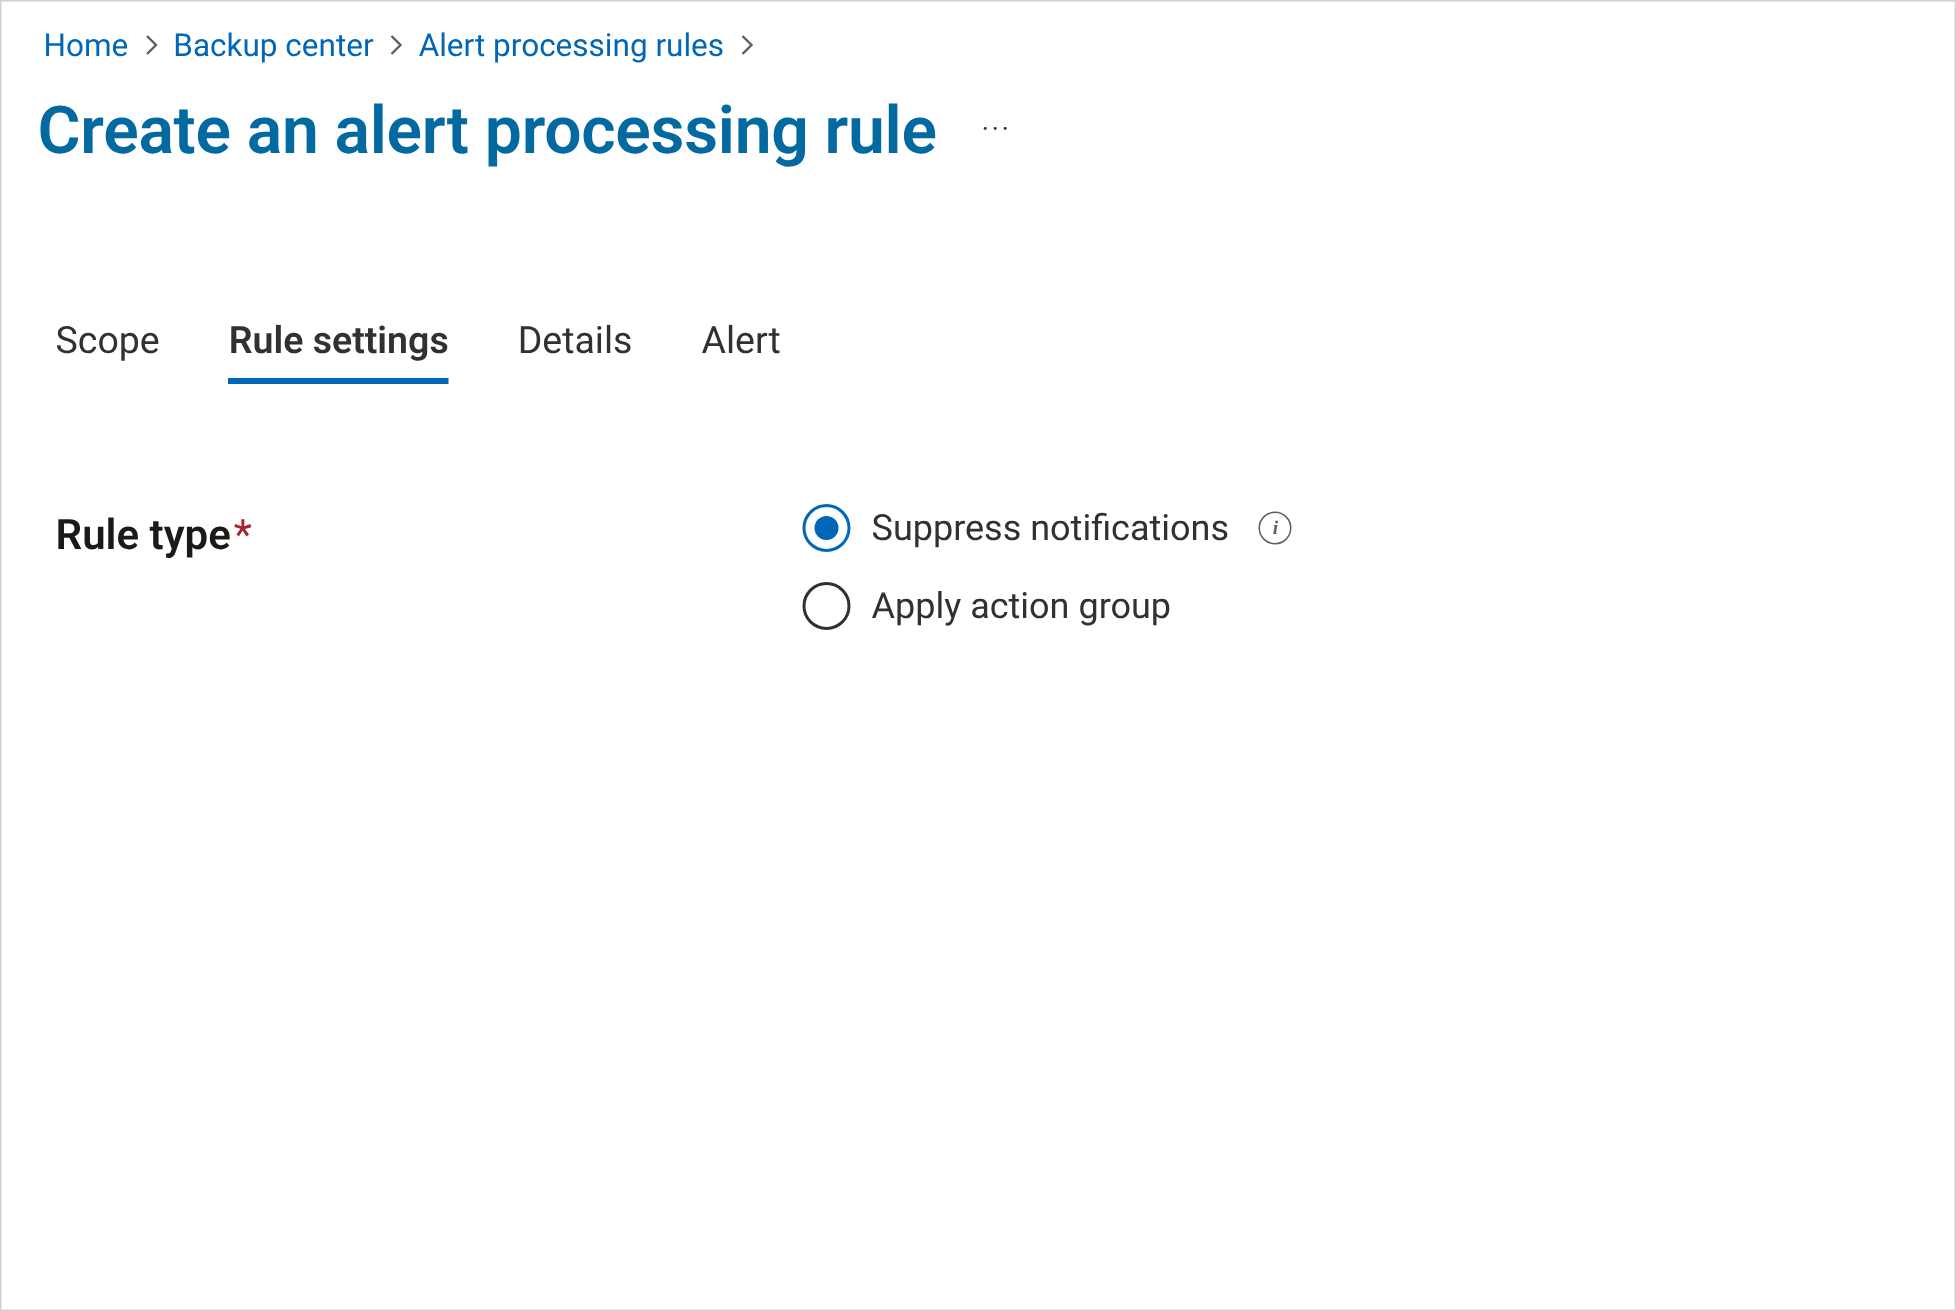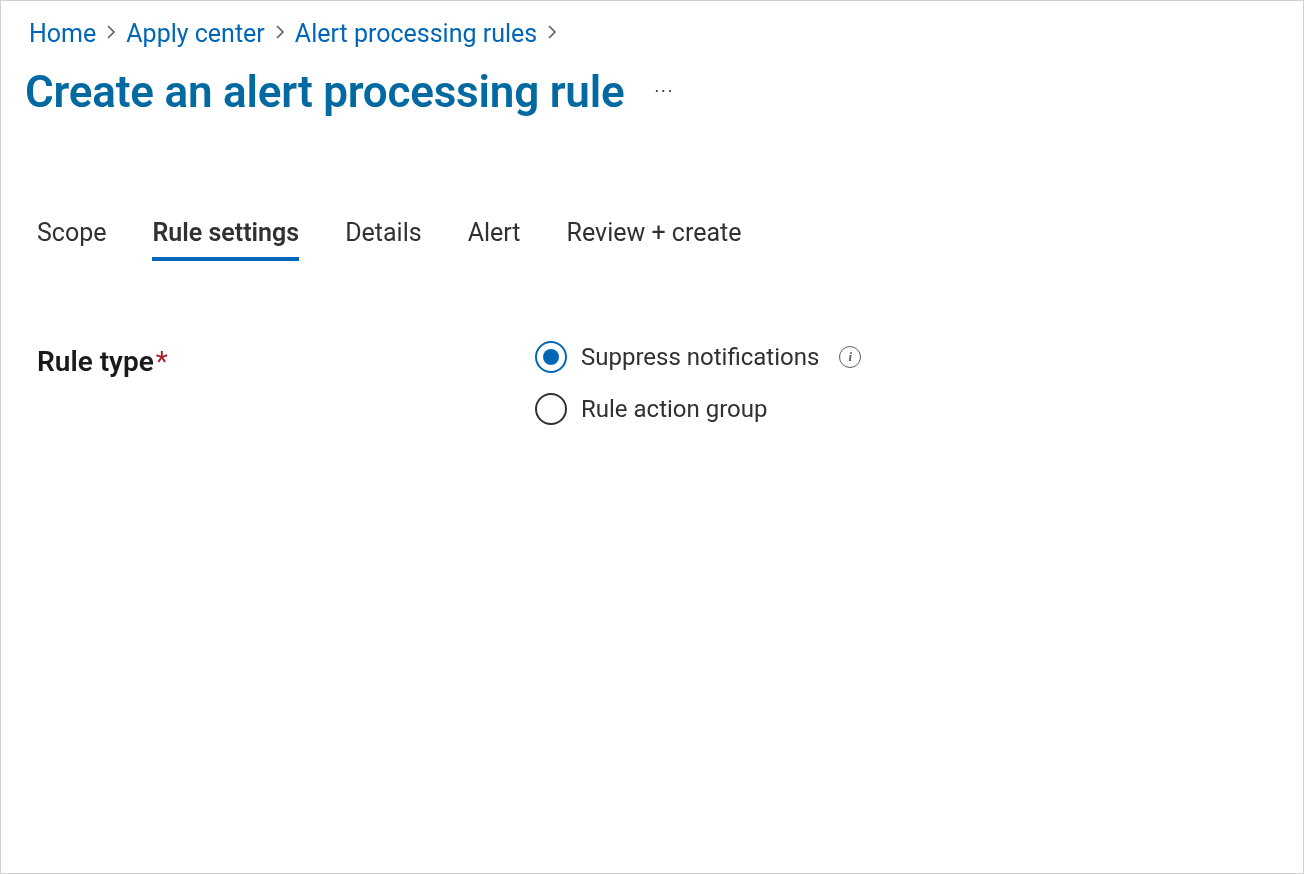"Home" .breadcrumb { font-size: 25px -> 21px }
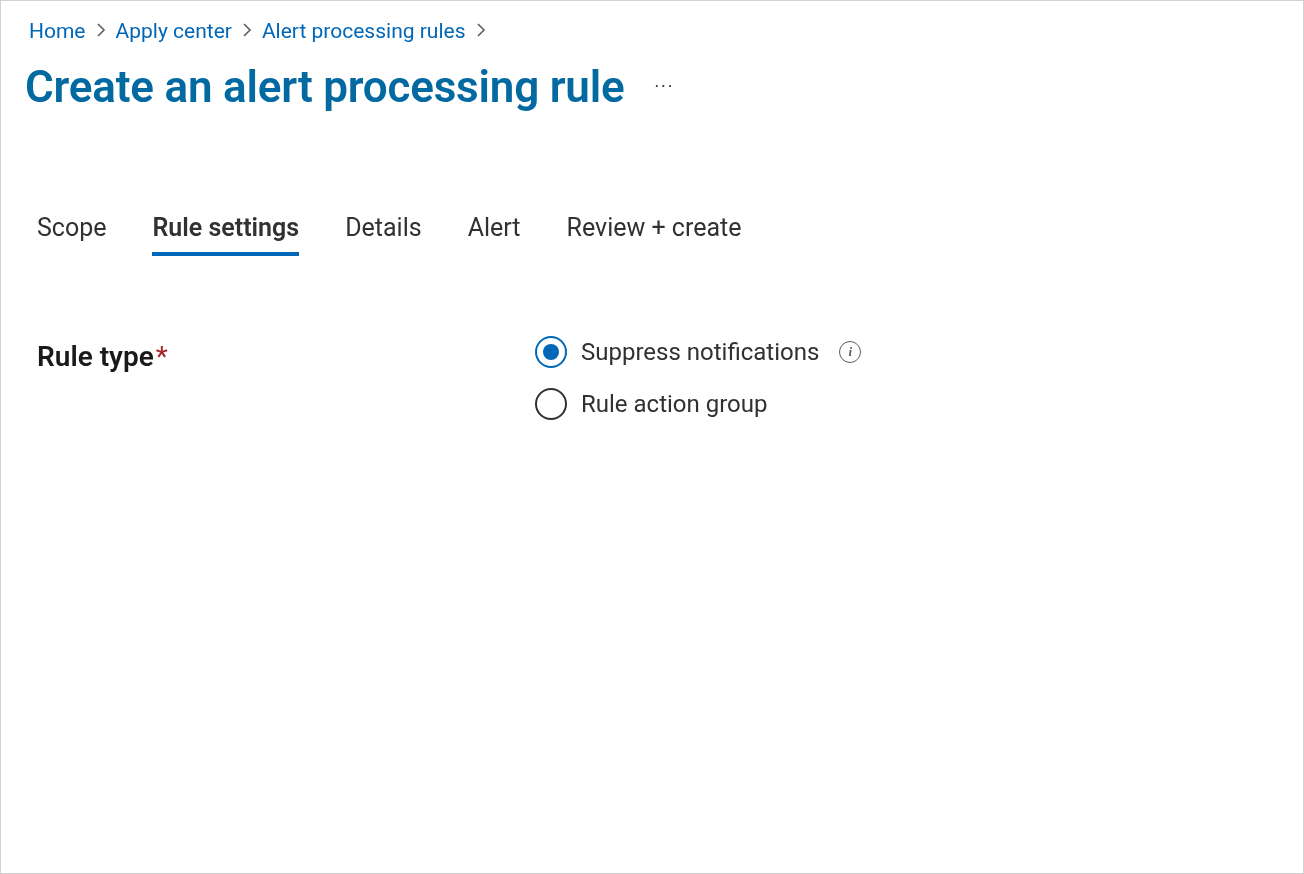"Apply center" a { text: Apply -> Backup }
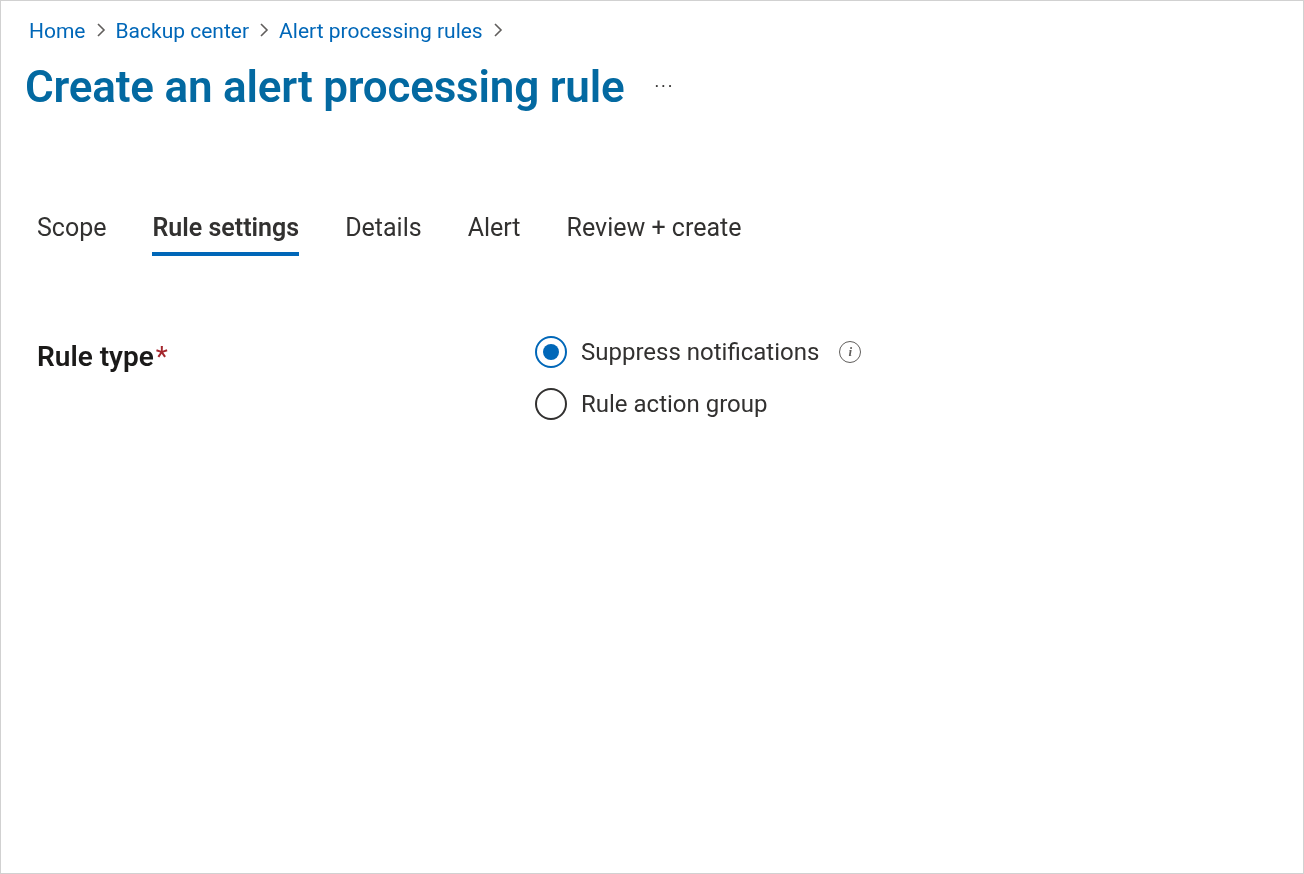"Review + create" div.tab { html: <div>Review + create</div> -> none }
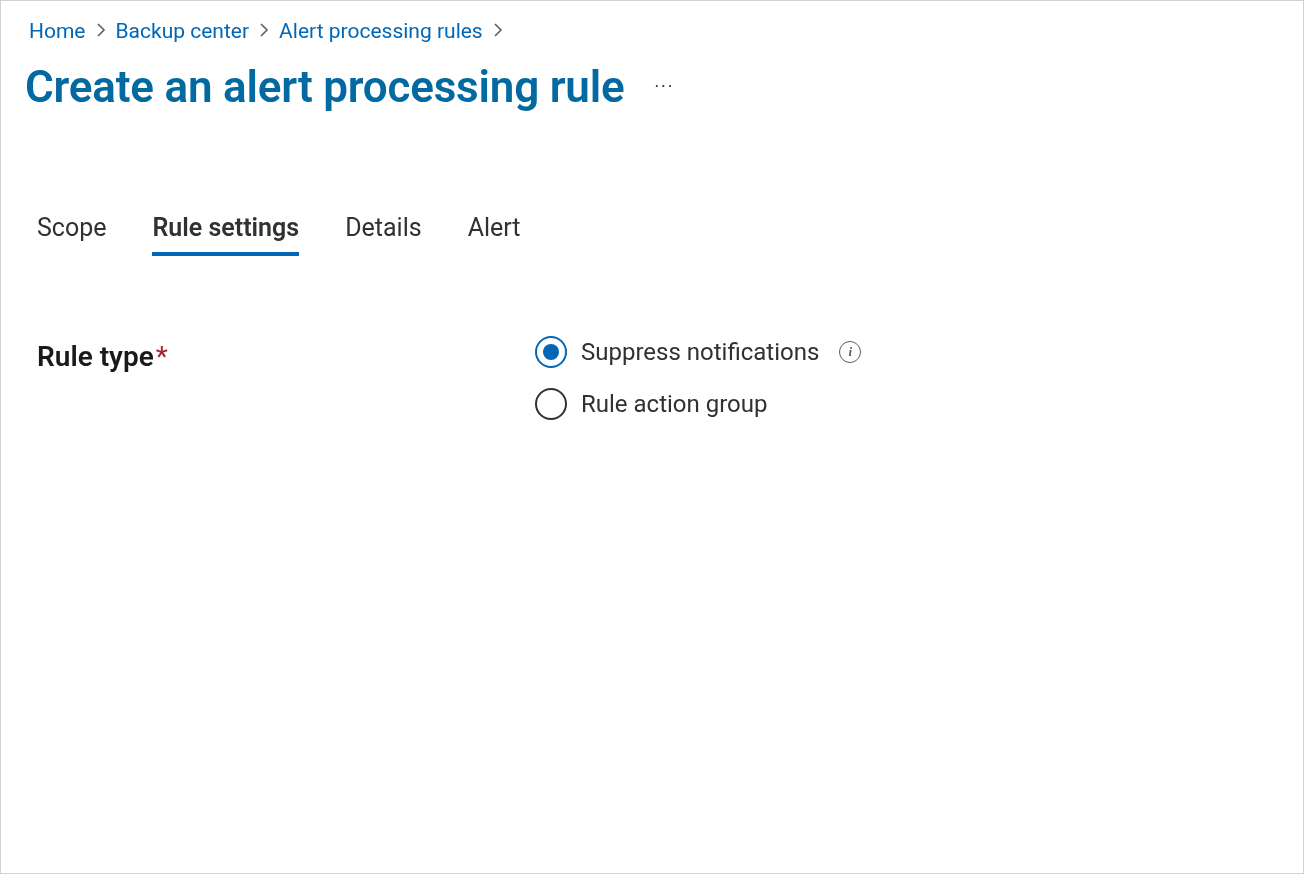"Rule action group" span.radio-label { text: Rule -> Apply }
